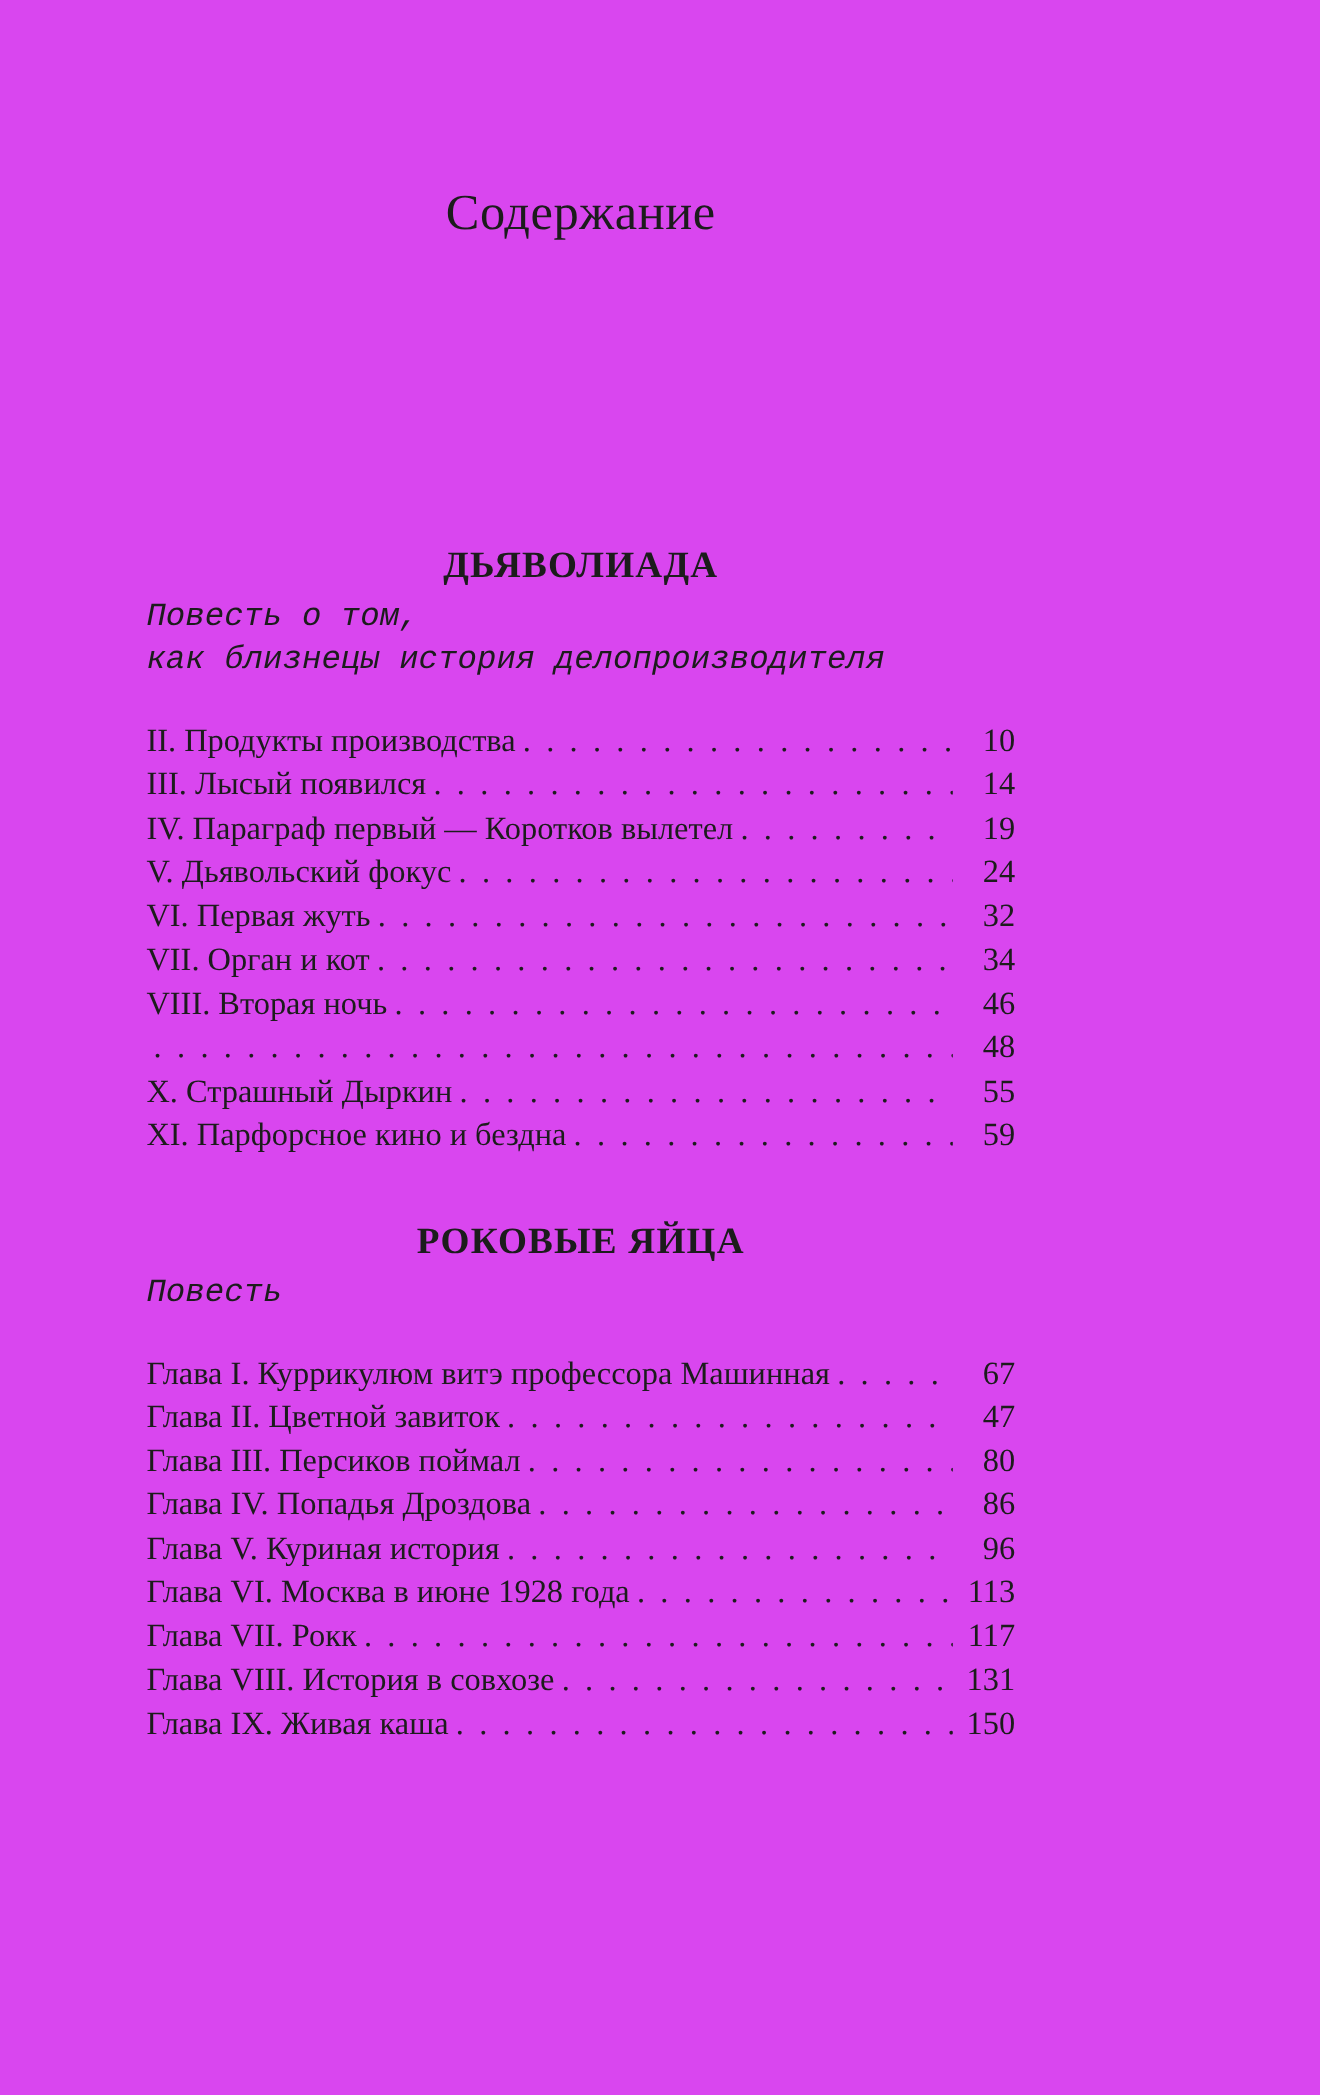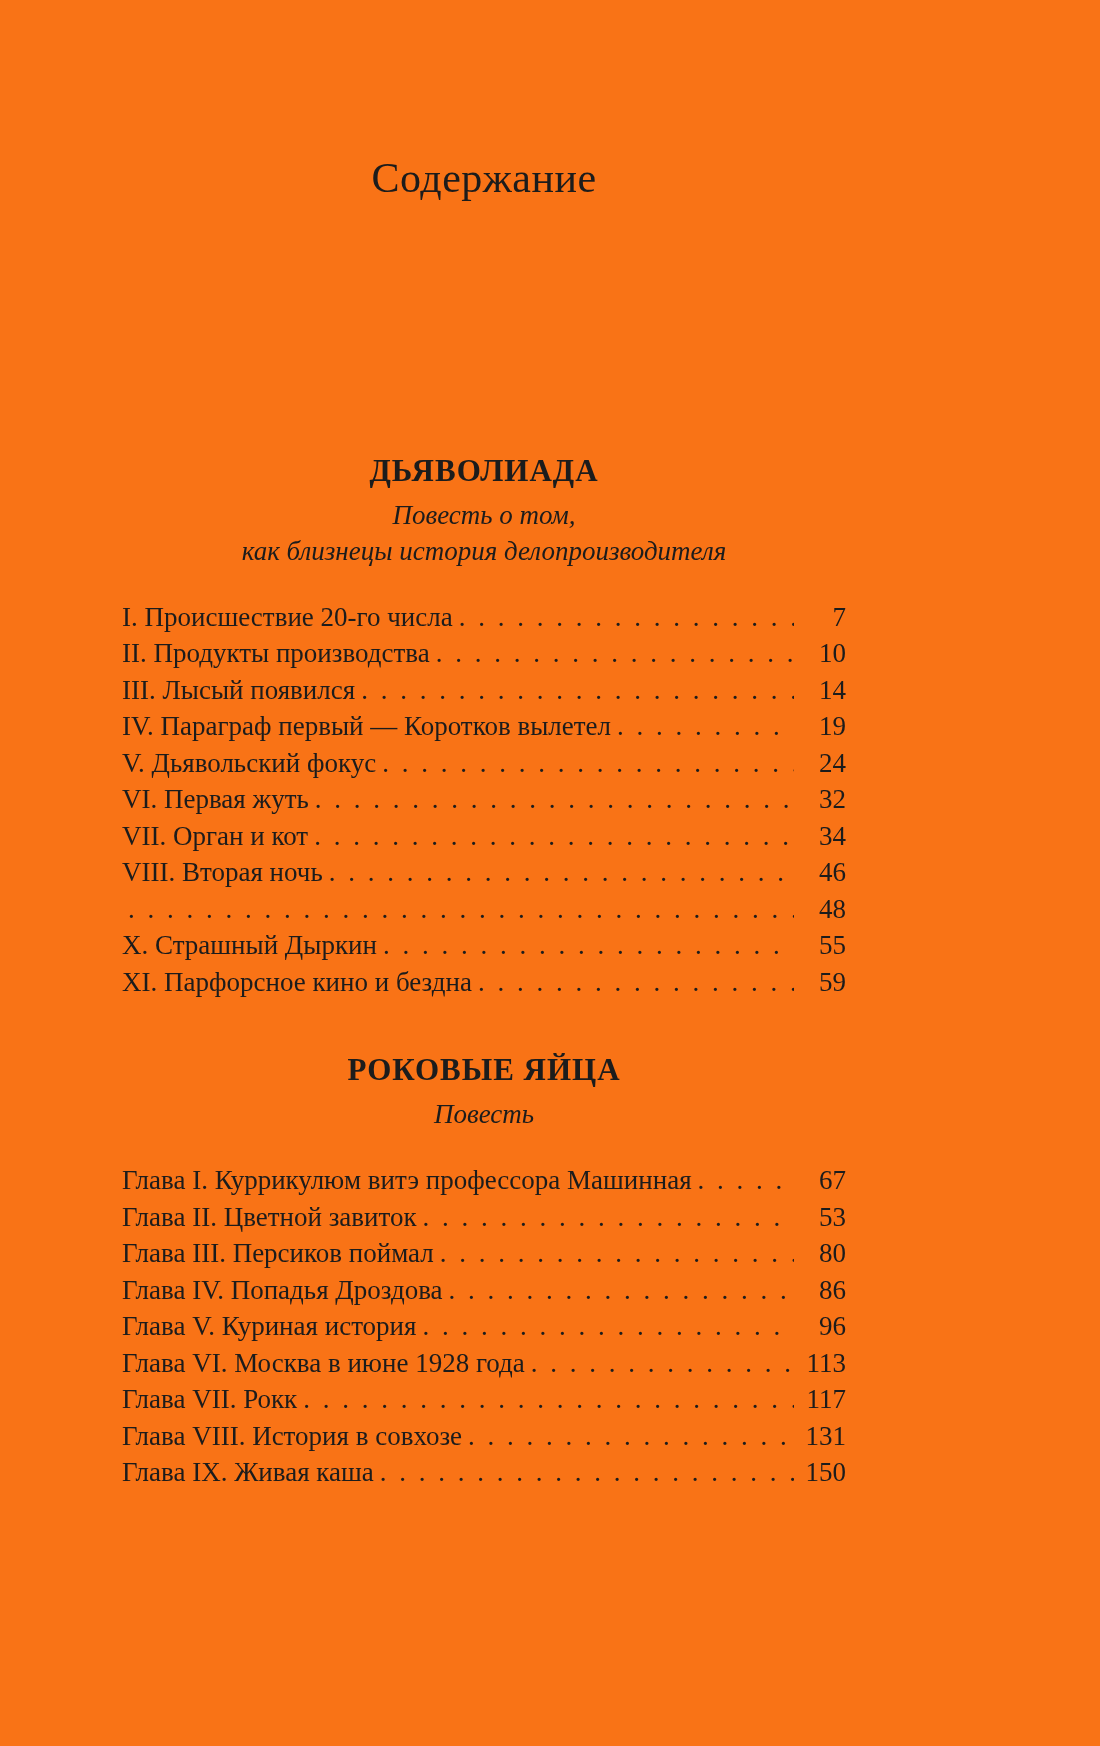"Содержание" main.book-page { background: #f97316 -> #d946ef }
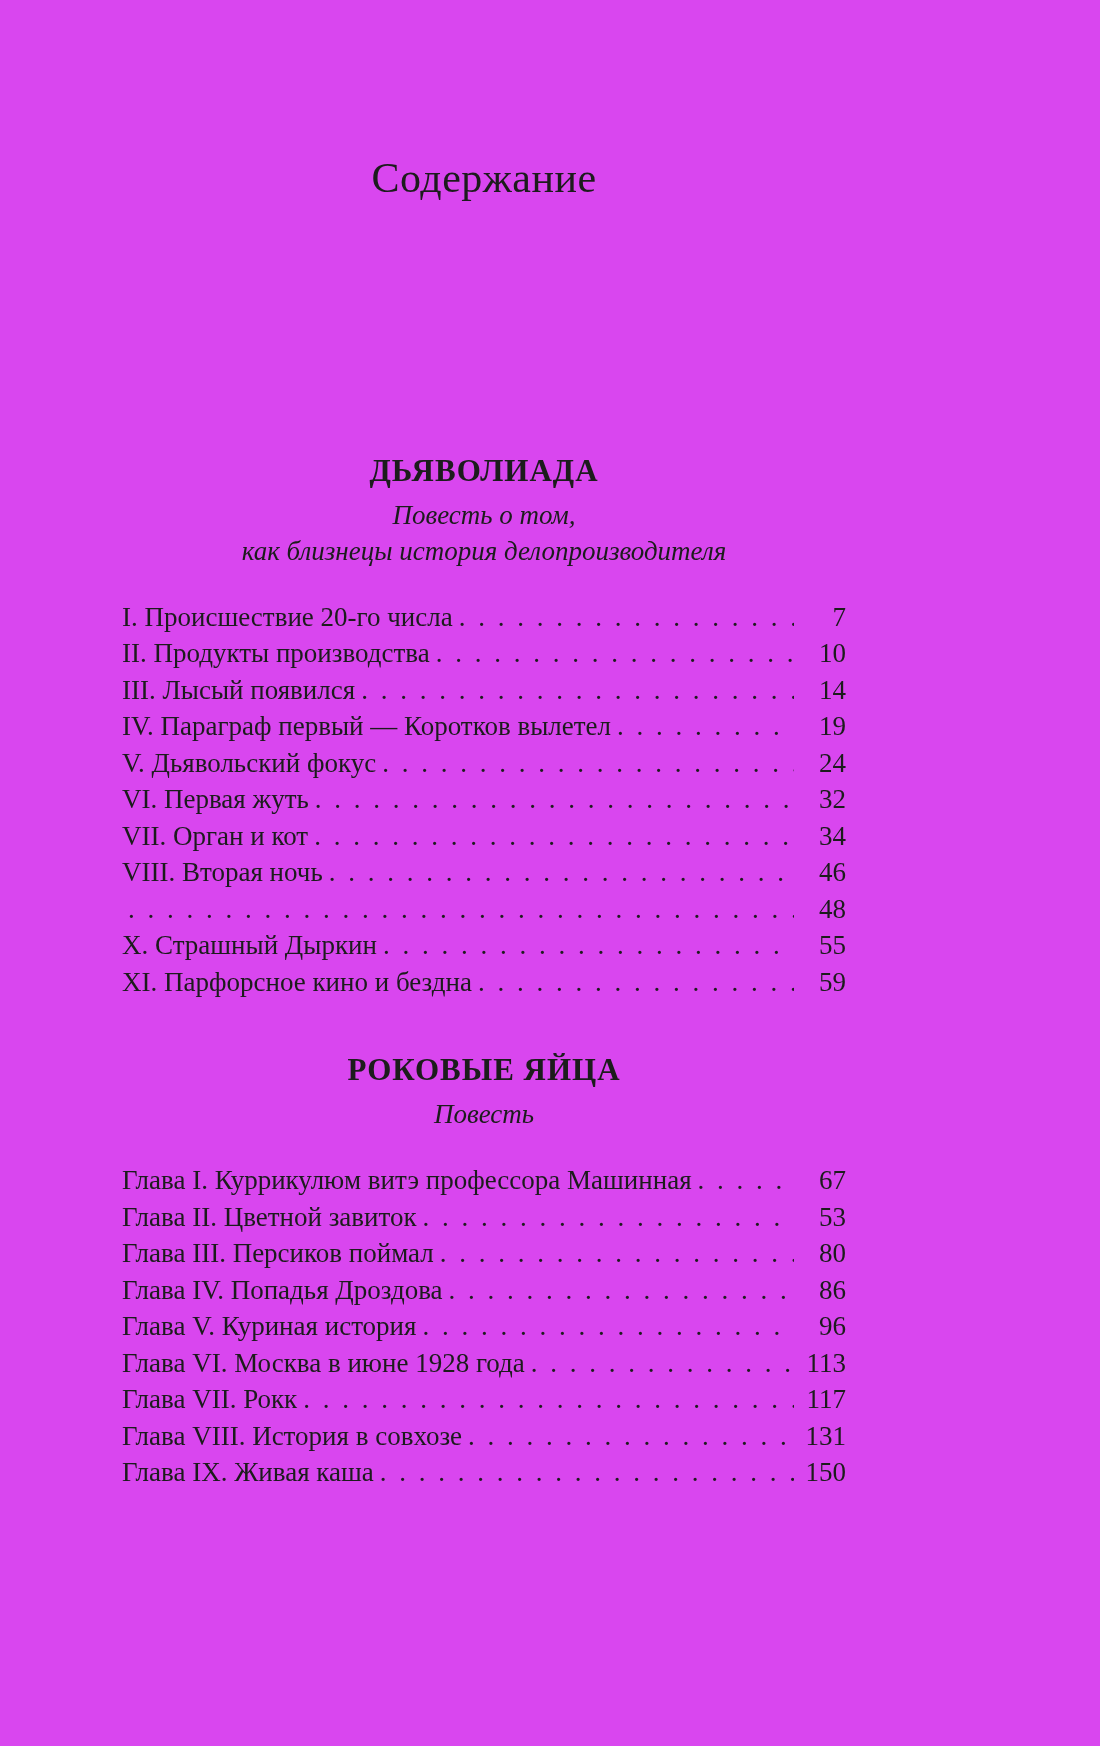"Повесть о том," .section-subtitle { font-family: none -> Liberation Mono, monospace; text-align: center -> left }
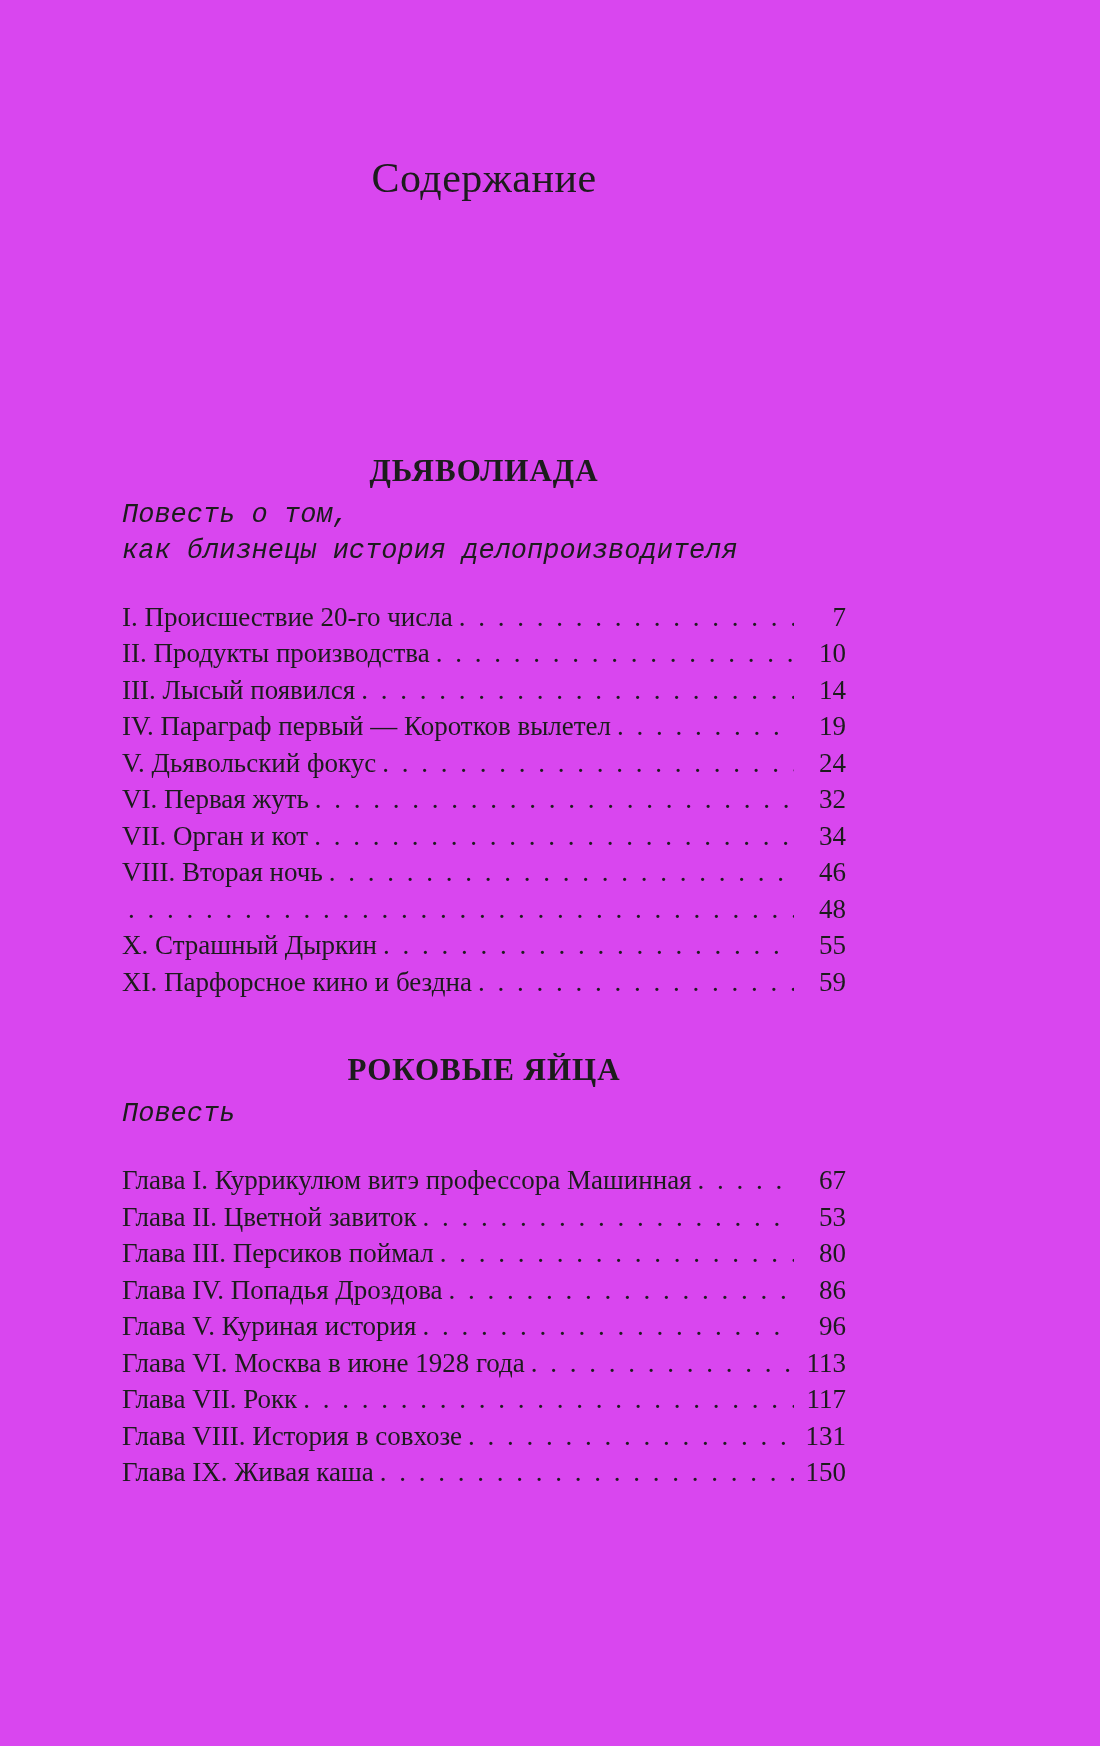"I. Происшествие 20-го числа" li.toc-row { html: <li> <span>I. Происшествие 20-го числа</span> <span></span> <span>7</span> </li> -> none }
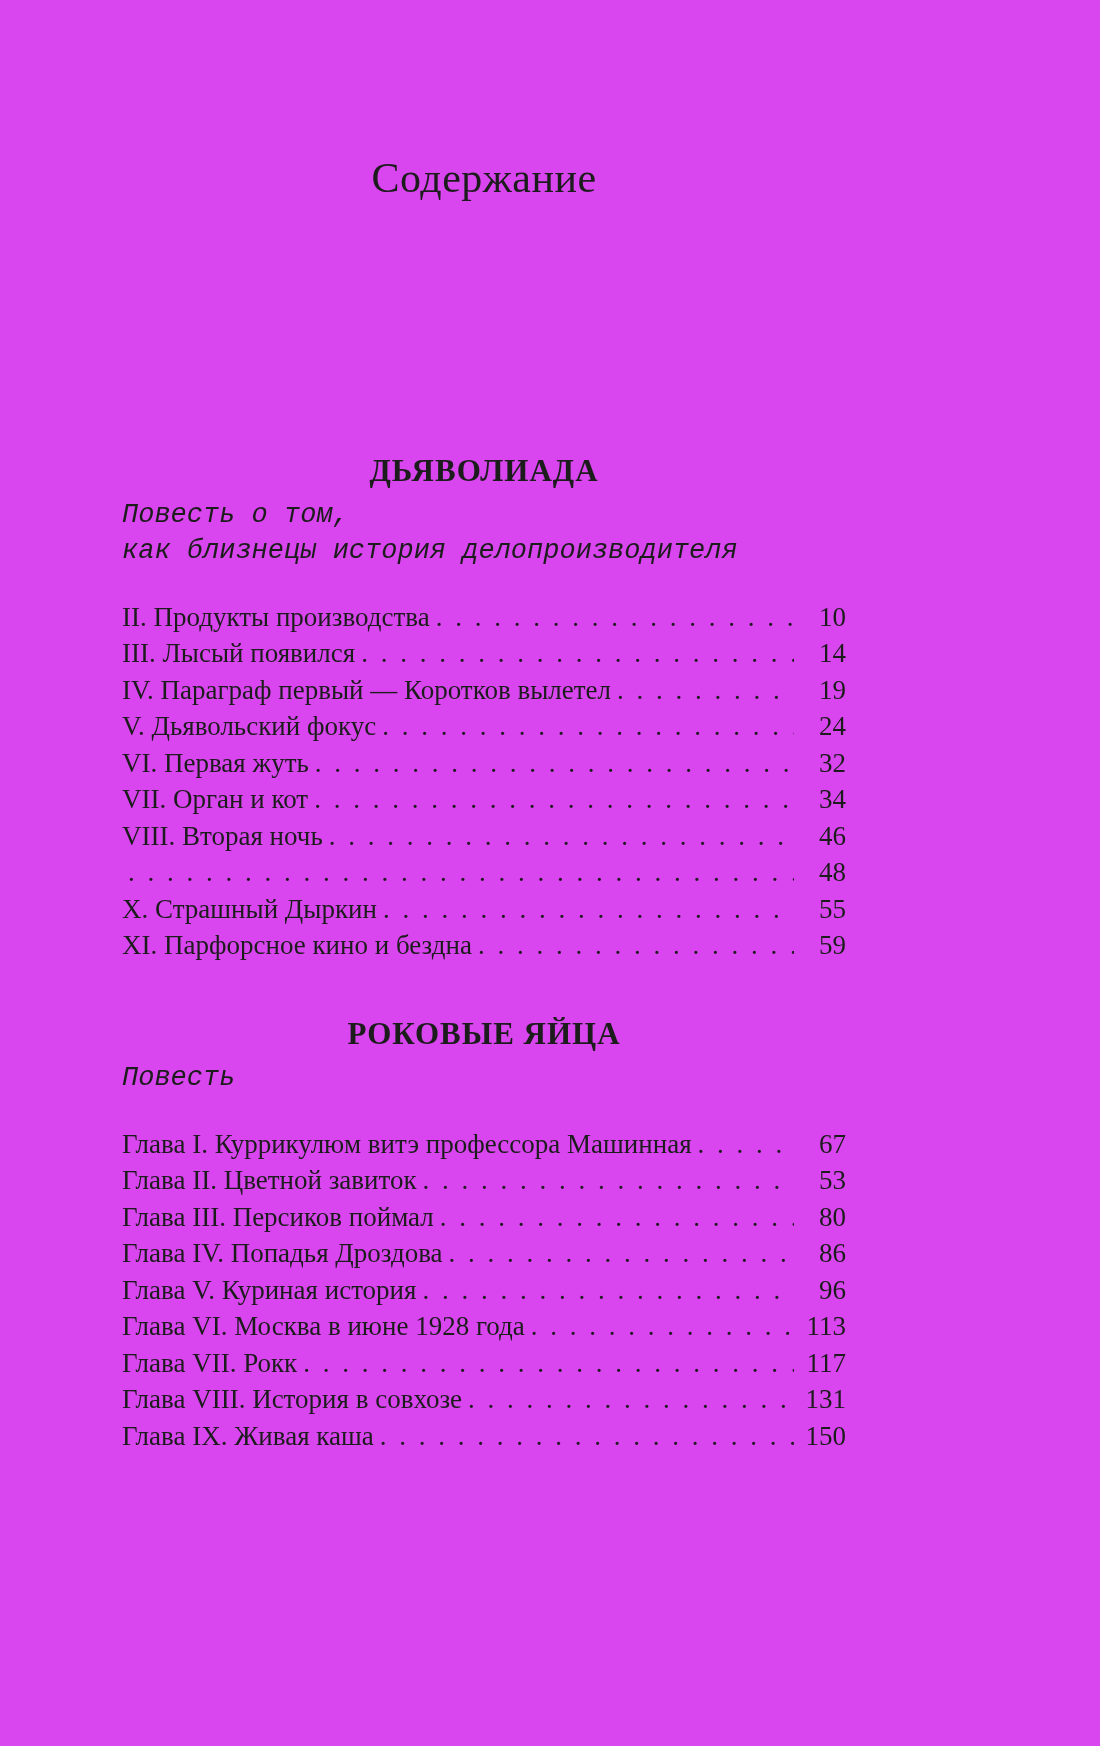"53" span.toc-page { text: 53 -> 47 }
